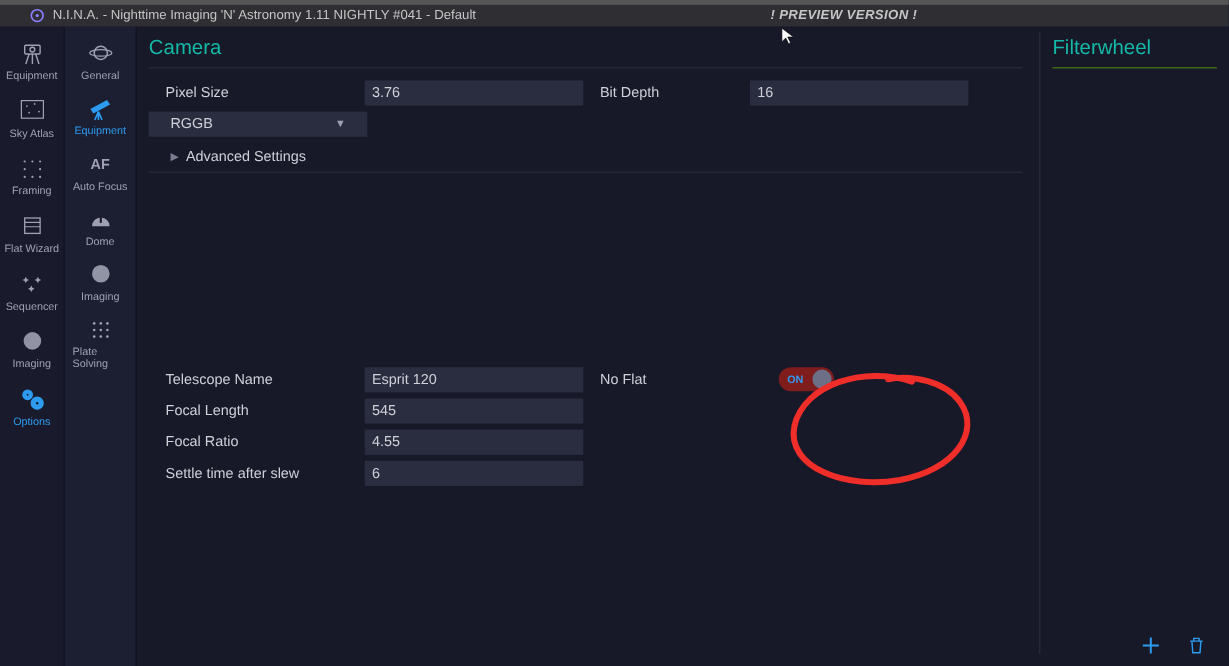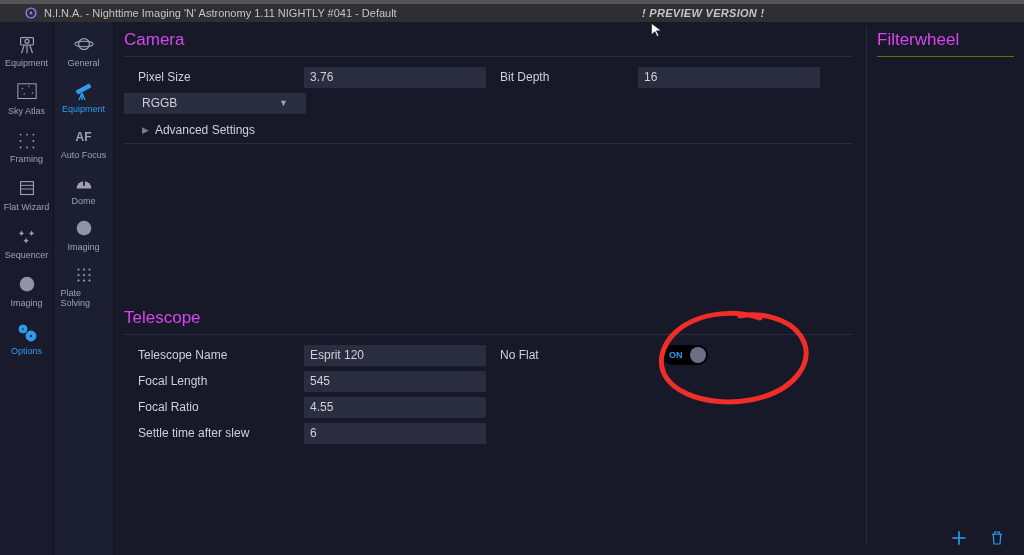"Camera" .section-title { color: #d946ef -> #14b8a6 }
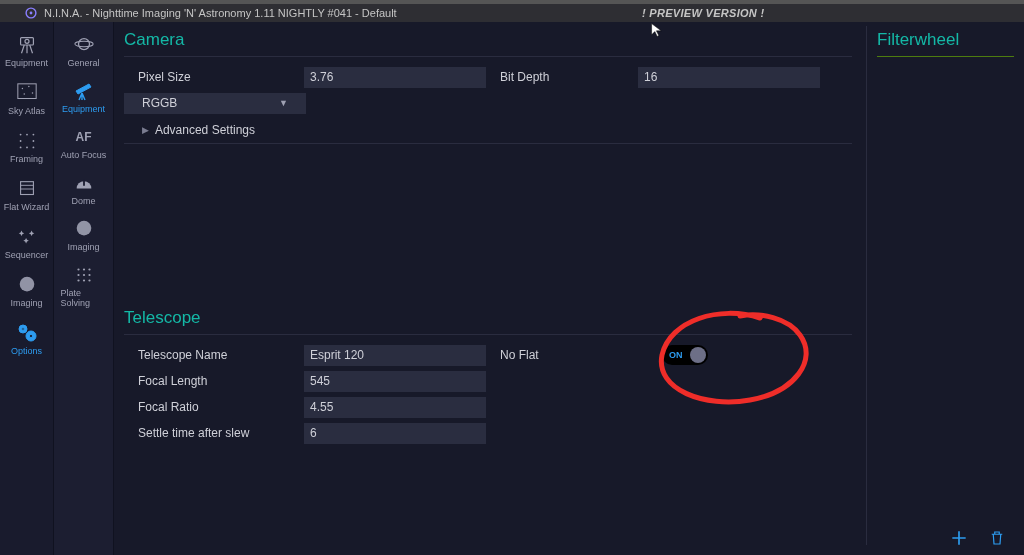"Bit Depth" .form-row .label2 { width: 152px -> 139px }
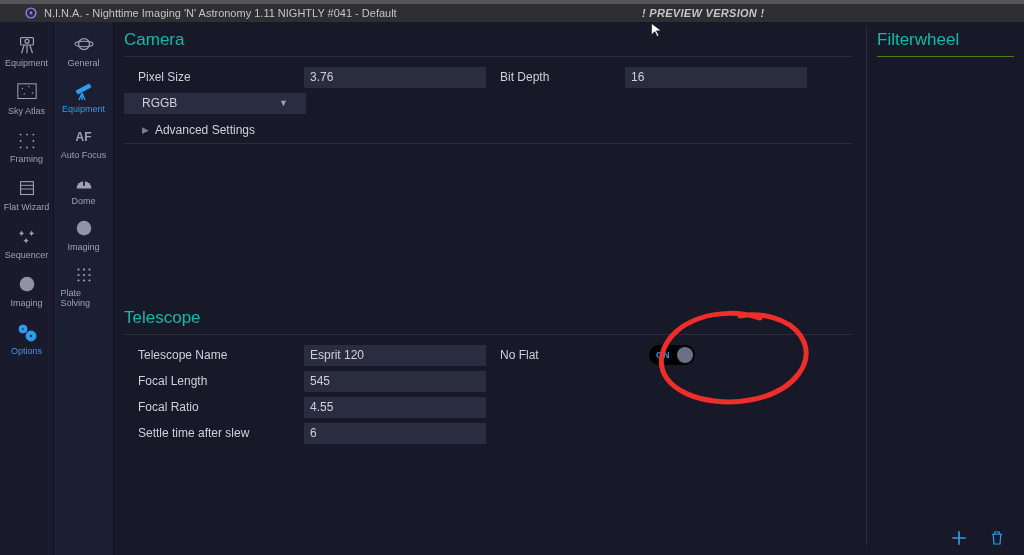"Telescope" div.section-title { html: <div>Telescope</div> -> none }
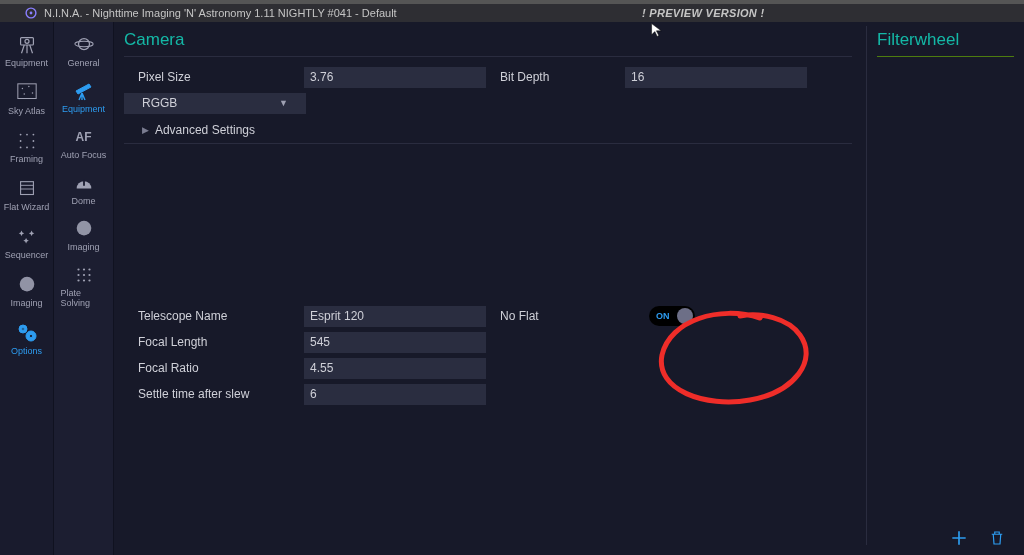"ON" .toggle.on { background: #000000 -> #7f1d1d }
